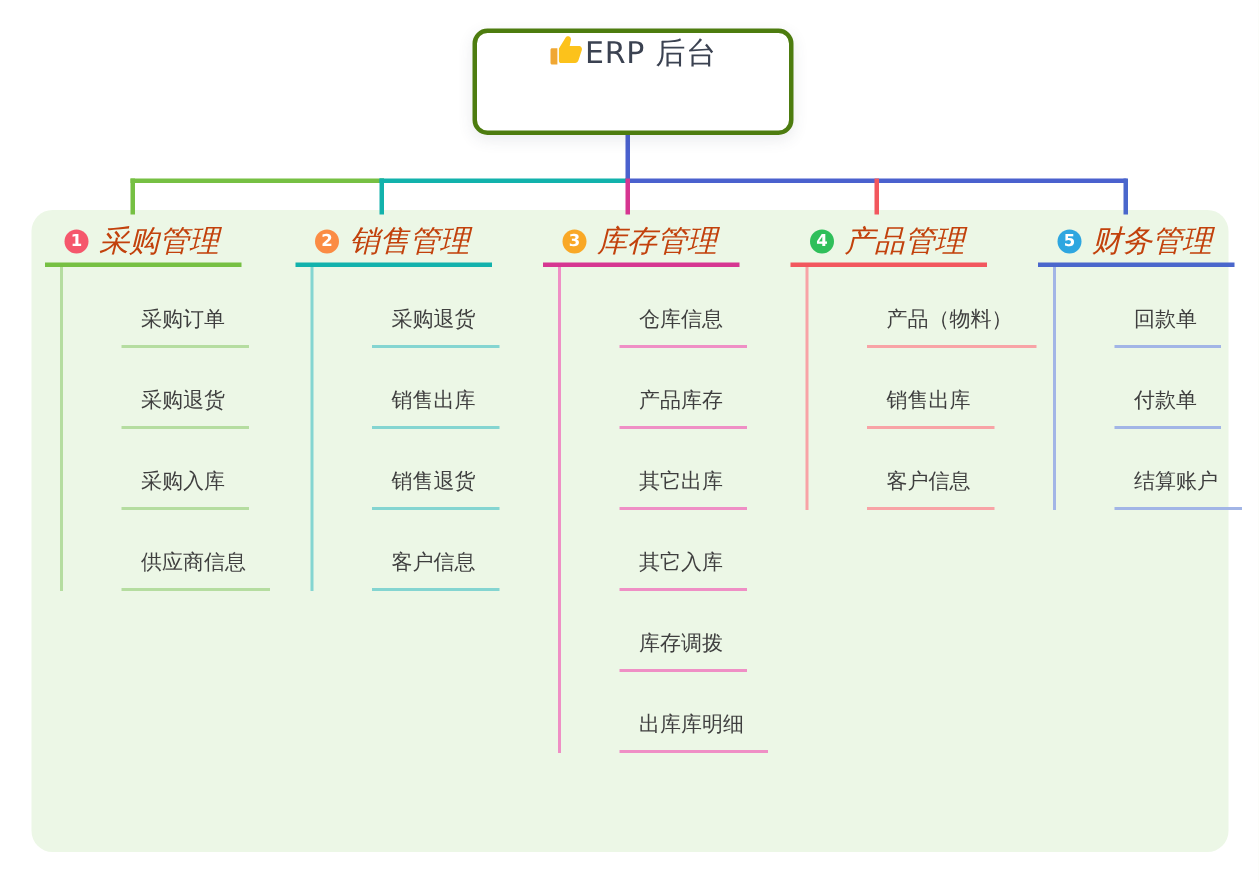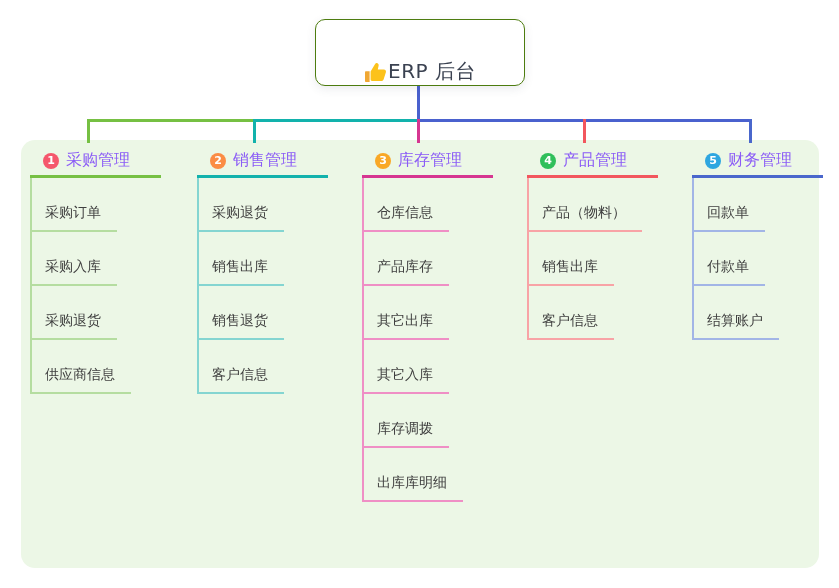"ERP 后台" .root-card { align-items: flex-end -> flex-start; border: 1px solid #4d7c0f -> 3px solid #4d7c0f }
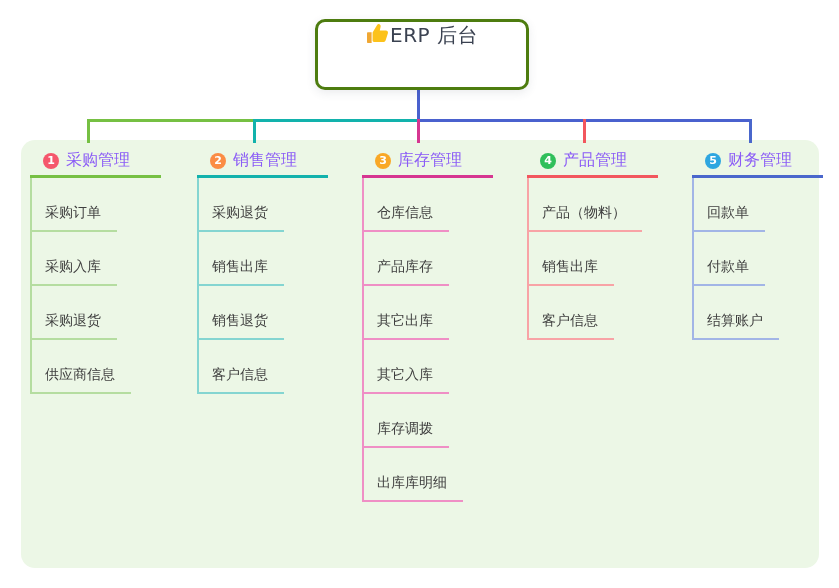"采购管理" .branch-label { color: #8b5cf6 -> #c2410c; font-size: 16px -> 20px; font-style: none -> italic }
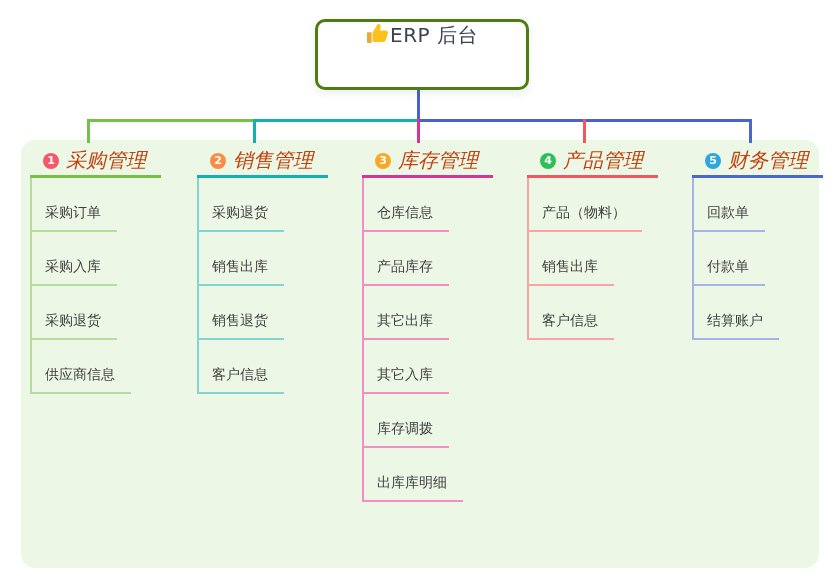"采购订单" .children { margin-left: none -> 10px; padding-left: none -> 39px }
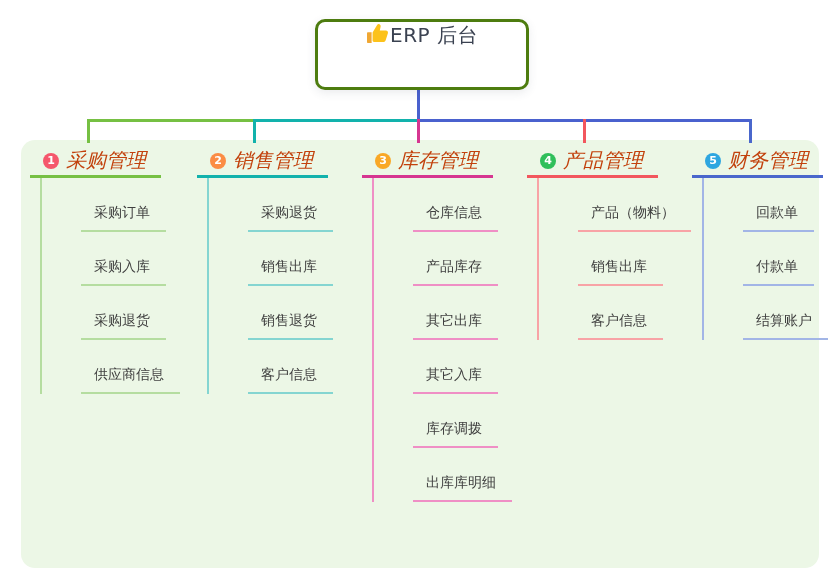"采购入库" div.child { order: before "采购退货" -> after "采购退货" }
